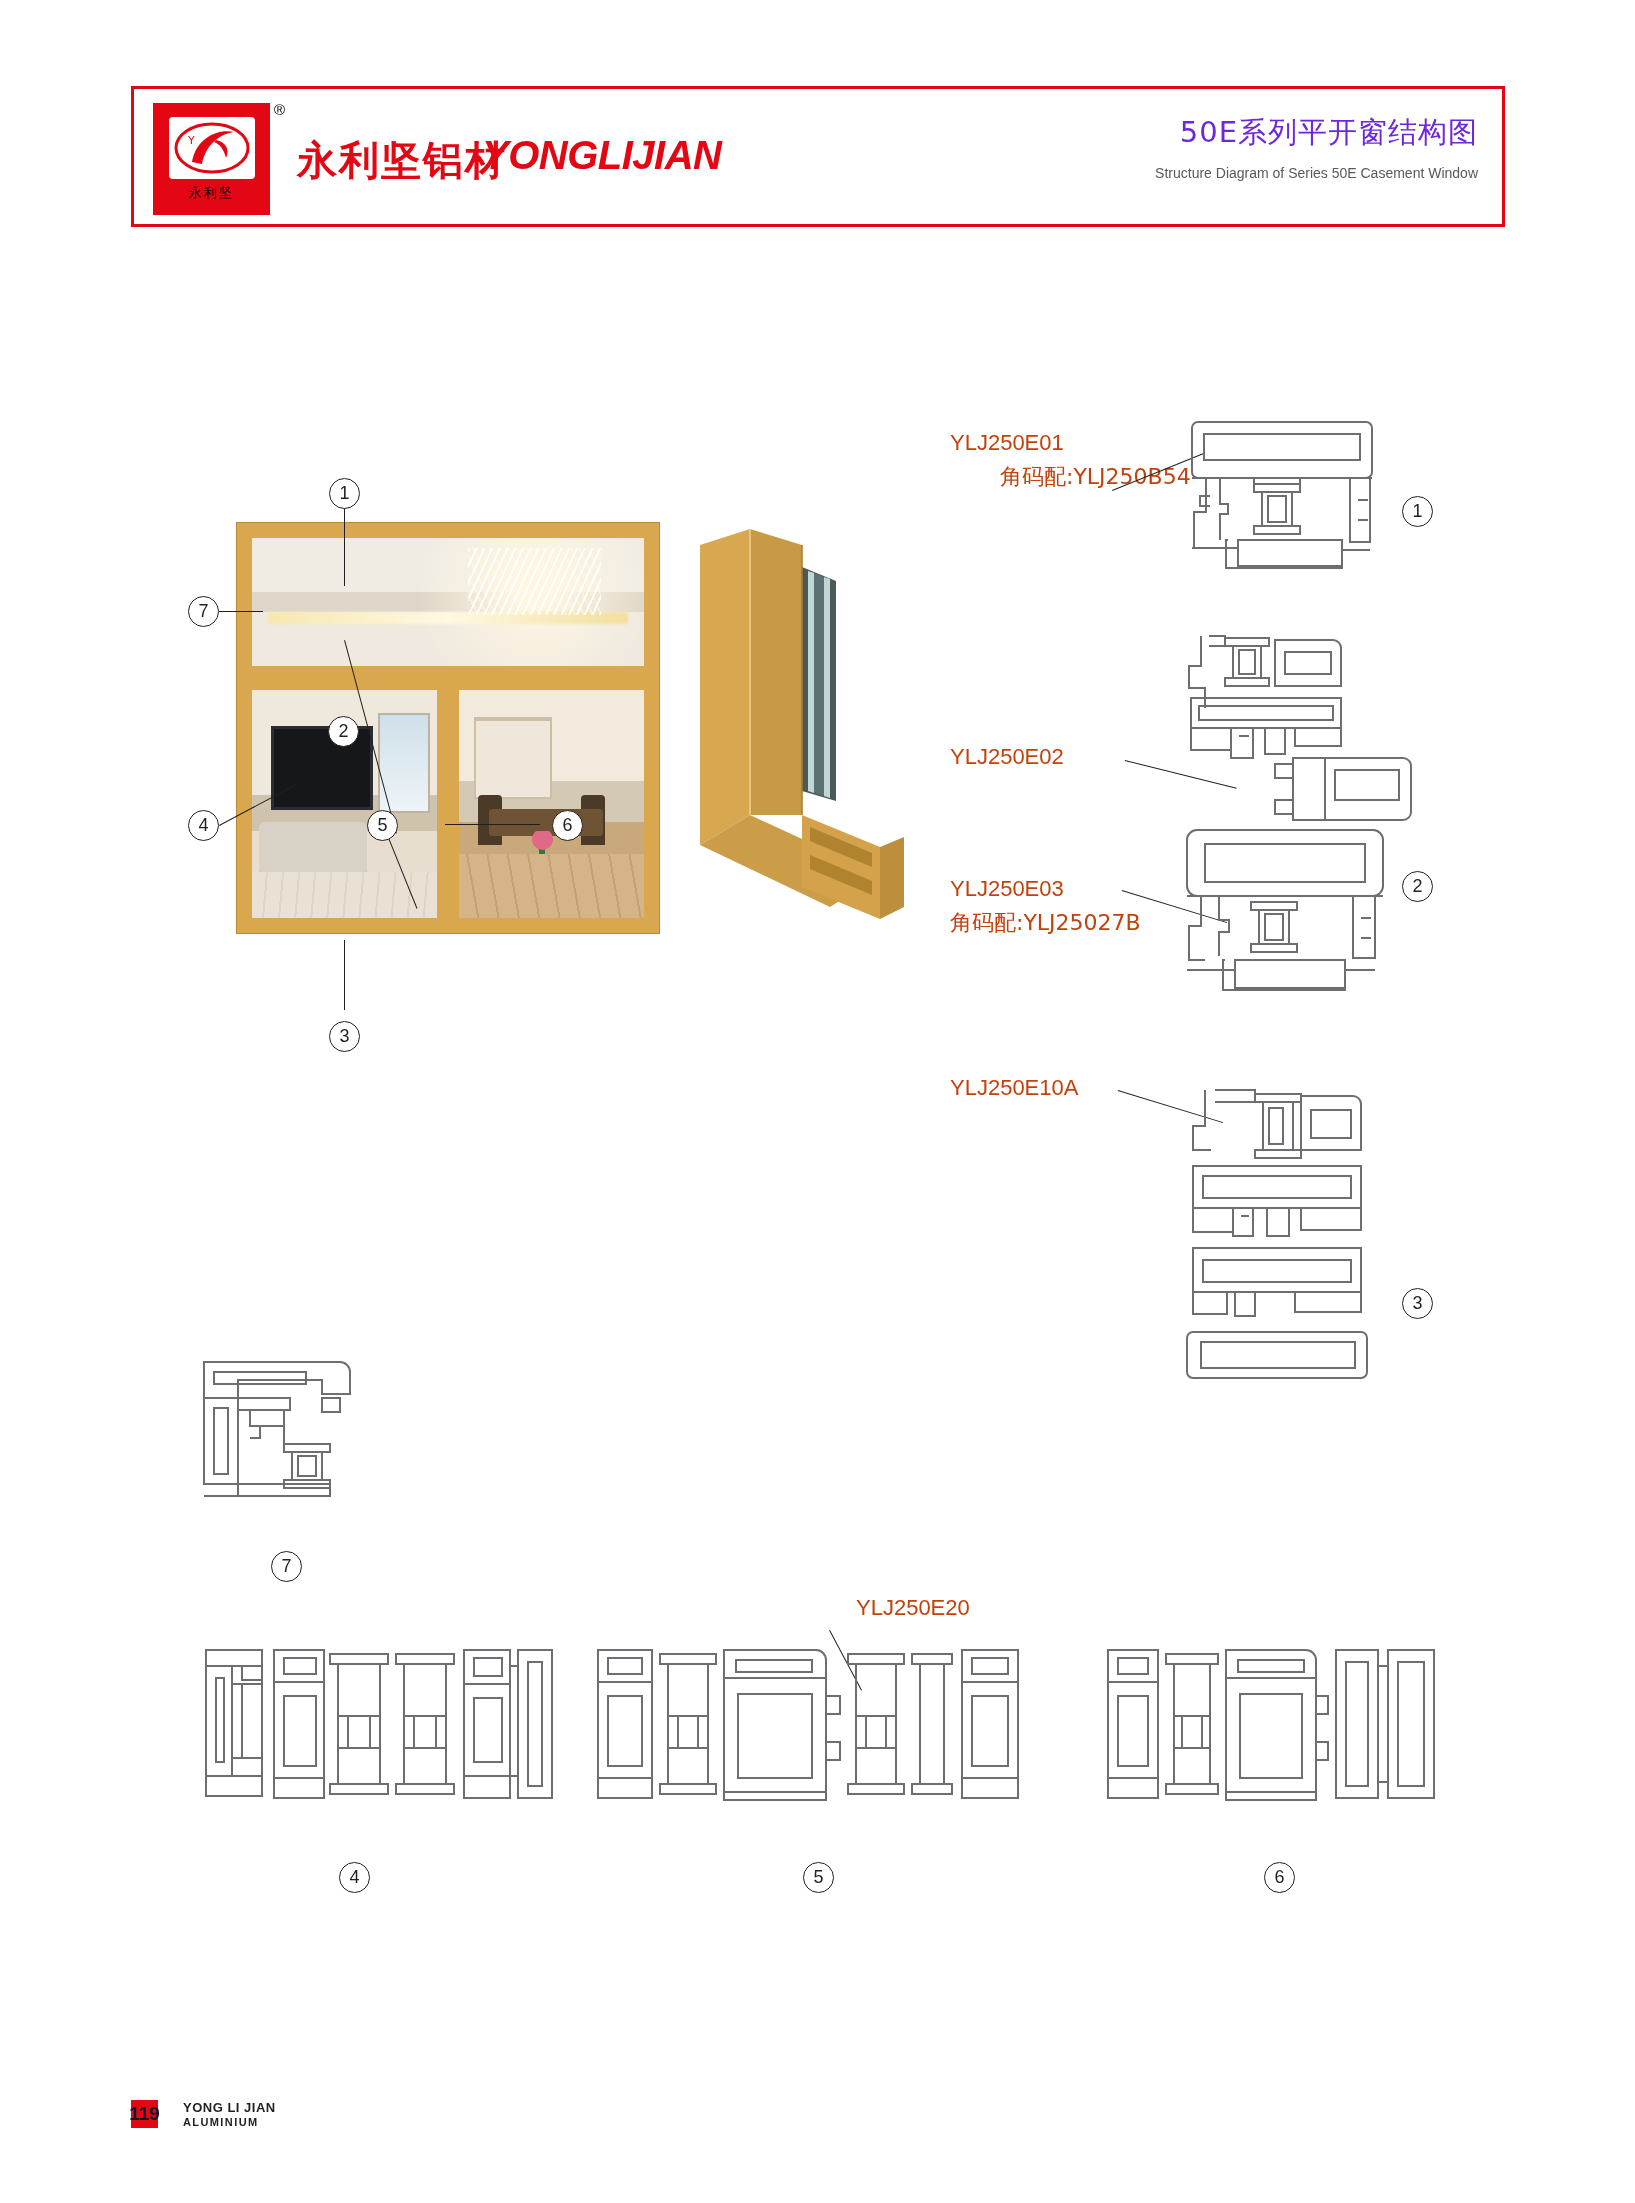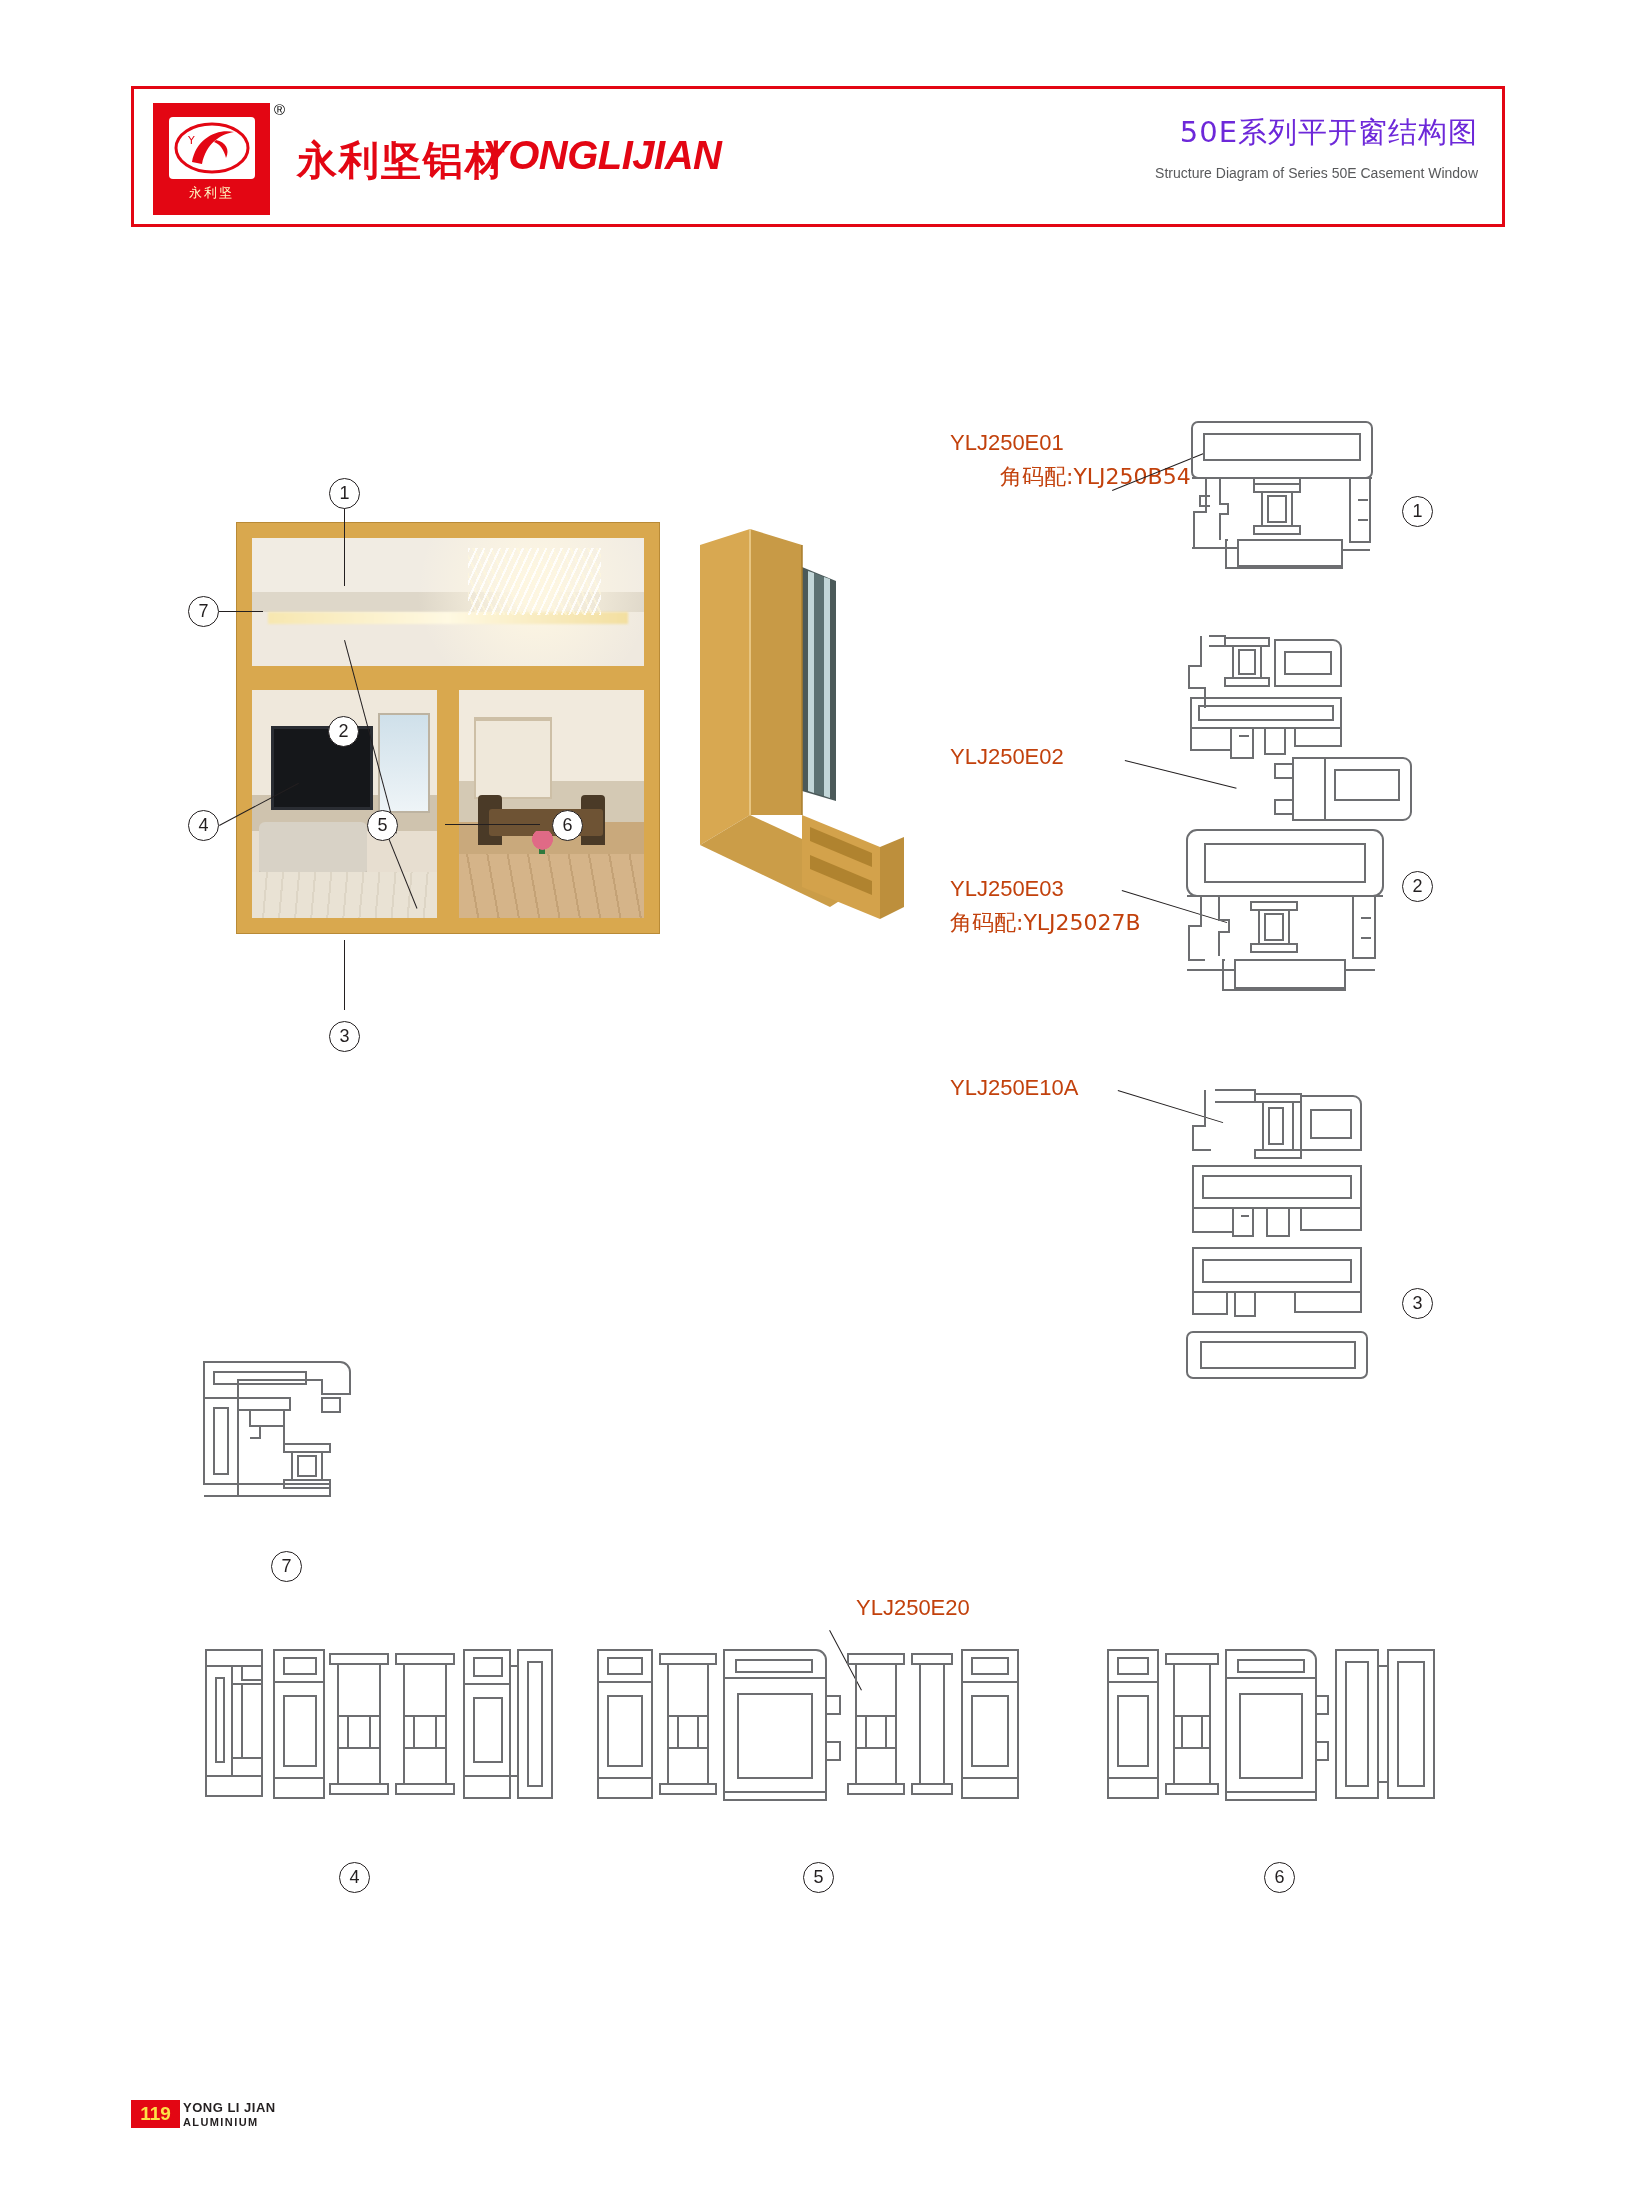"永利坚" .logo-sub { color: #fef9c3 -> #000000 }
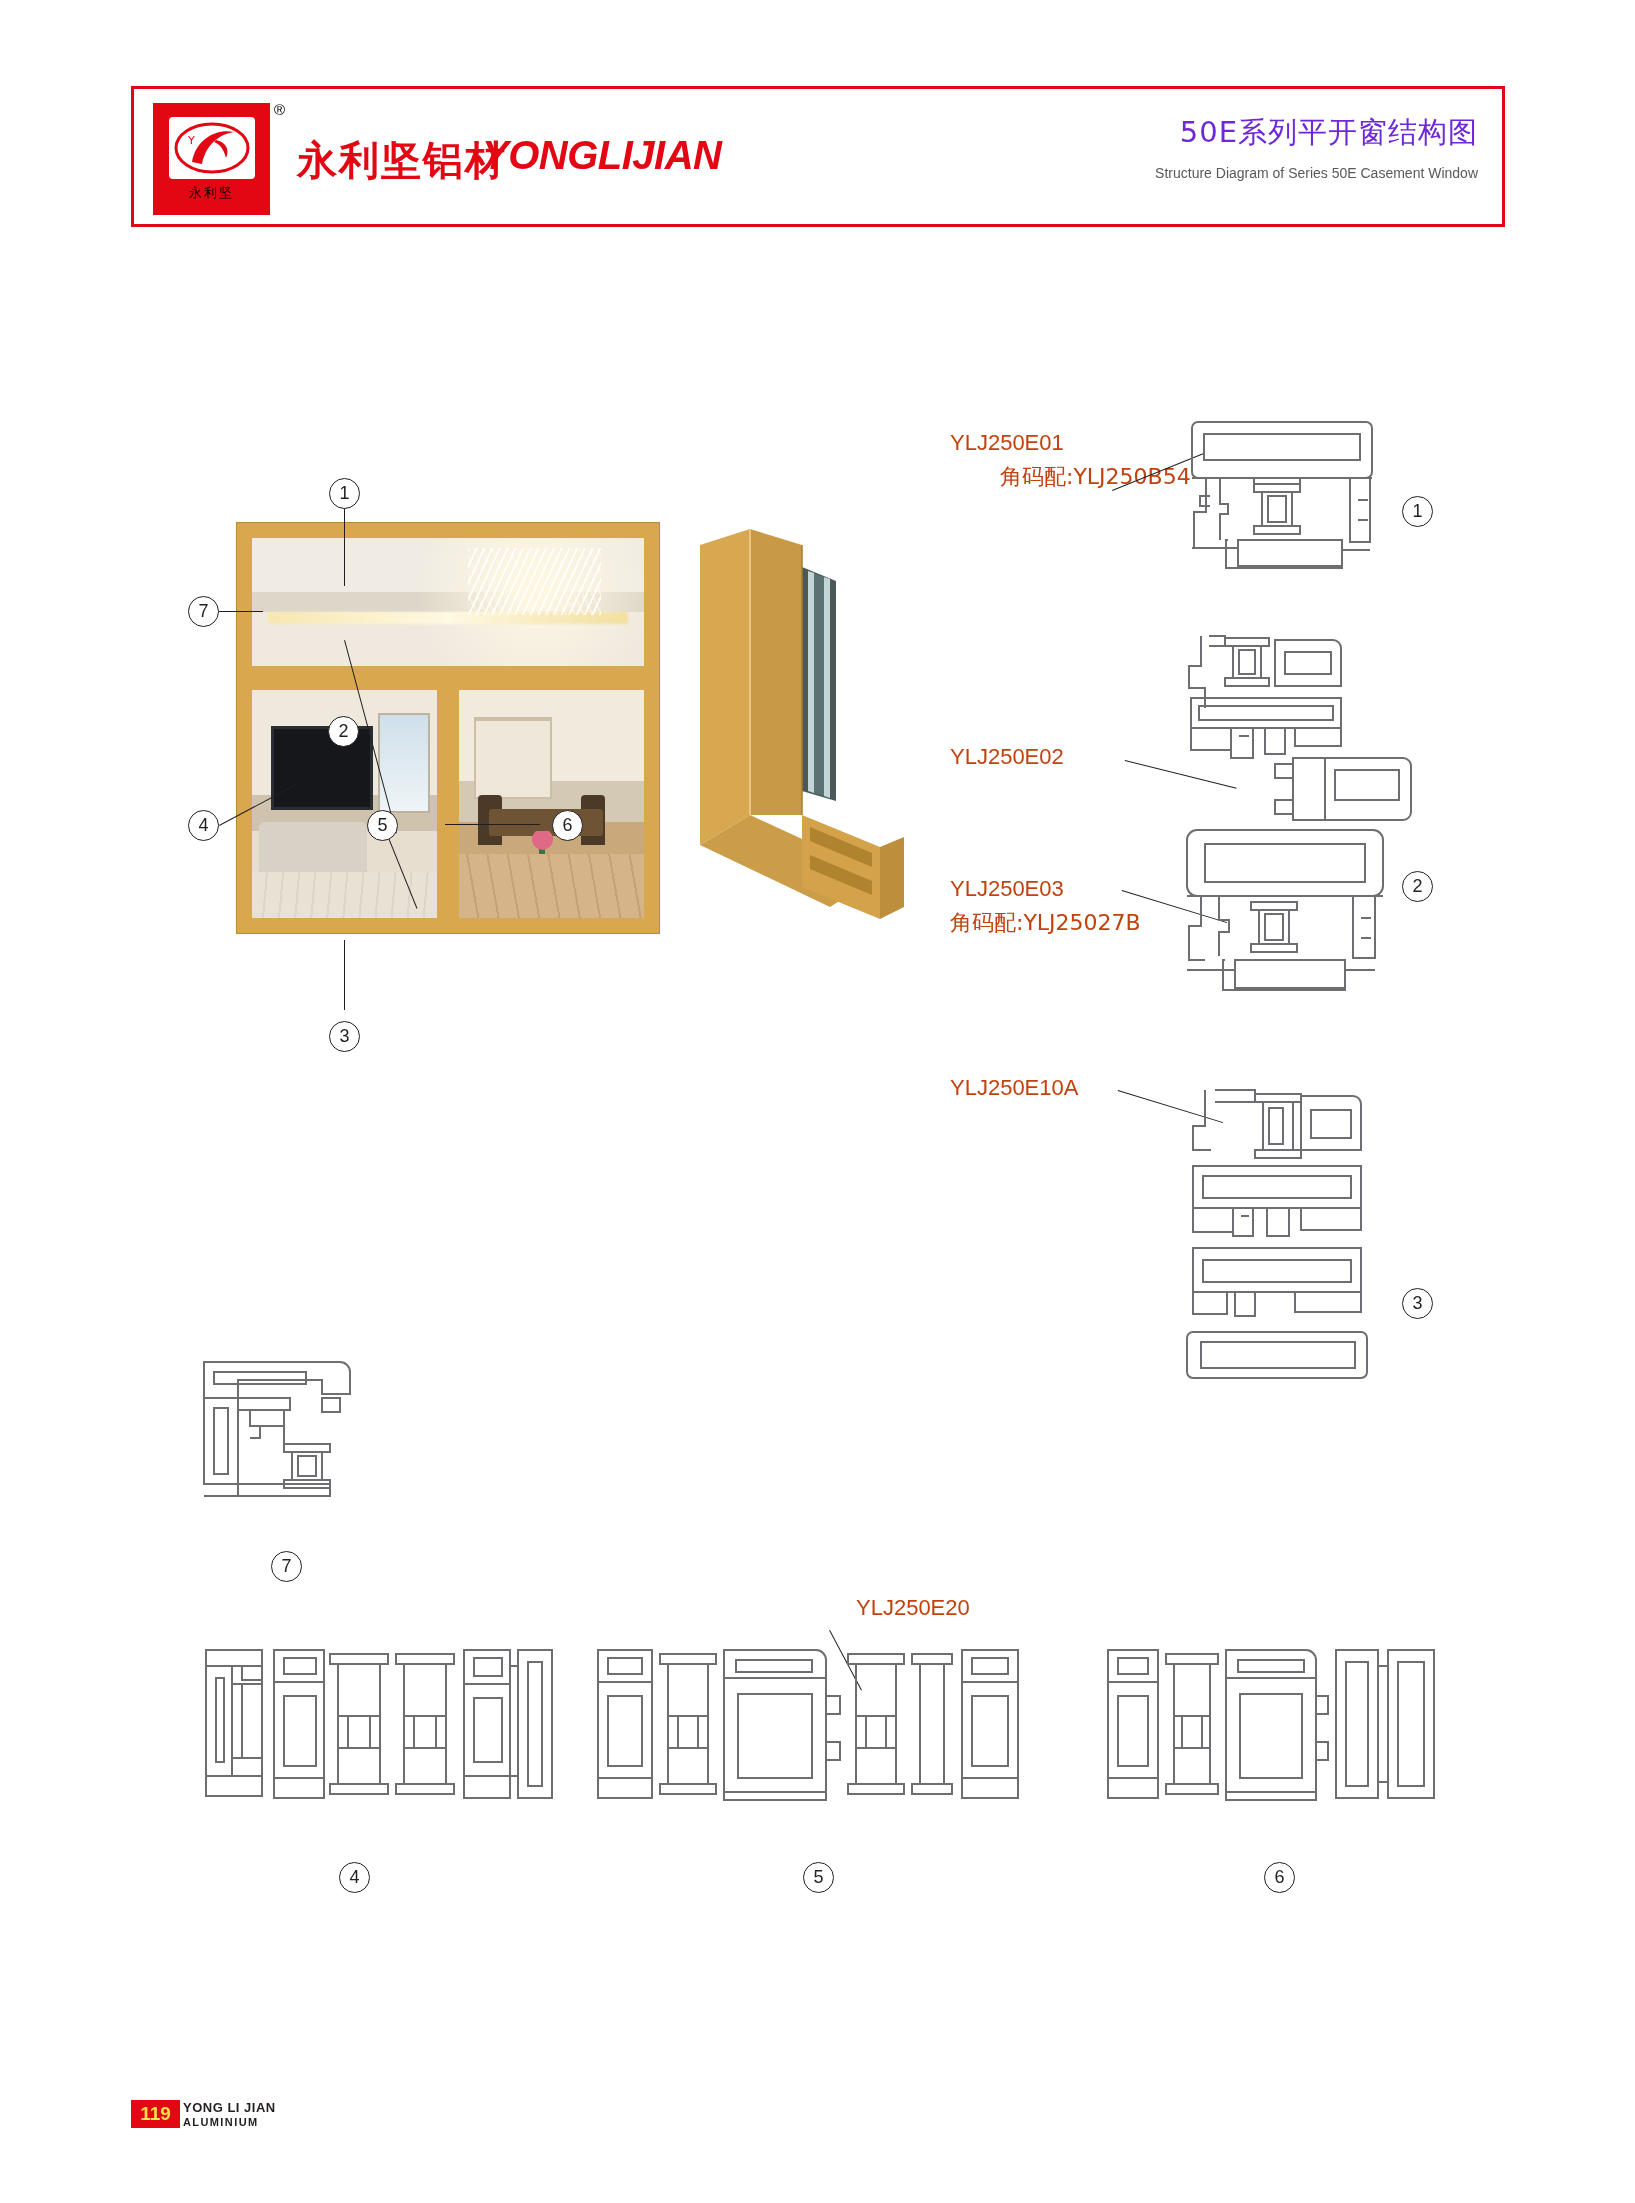"119" .footer-num { color: #fde047 -> #0f172a; width: 49px -> 27px }
